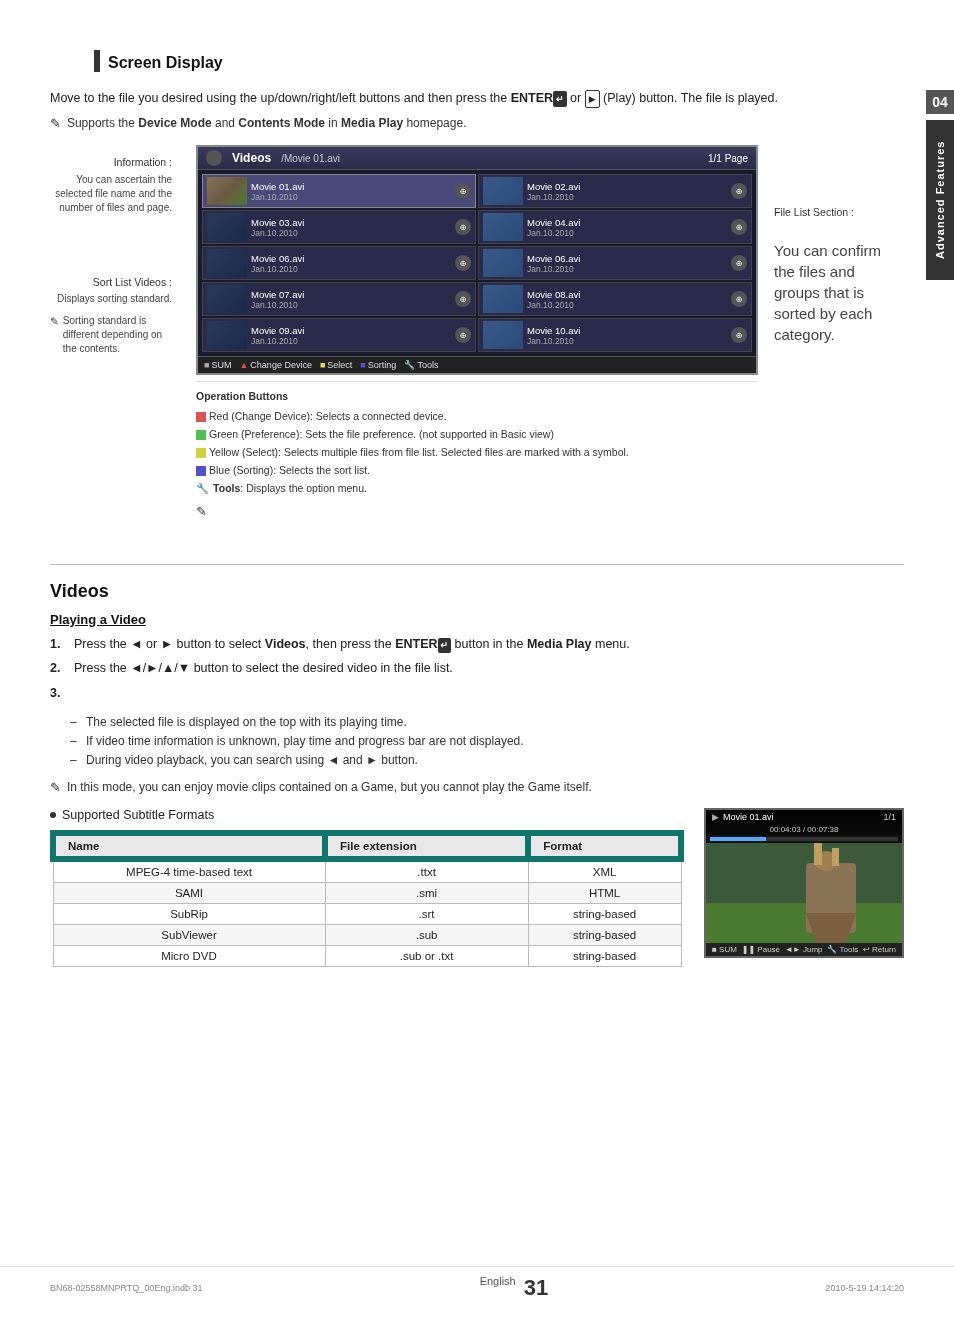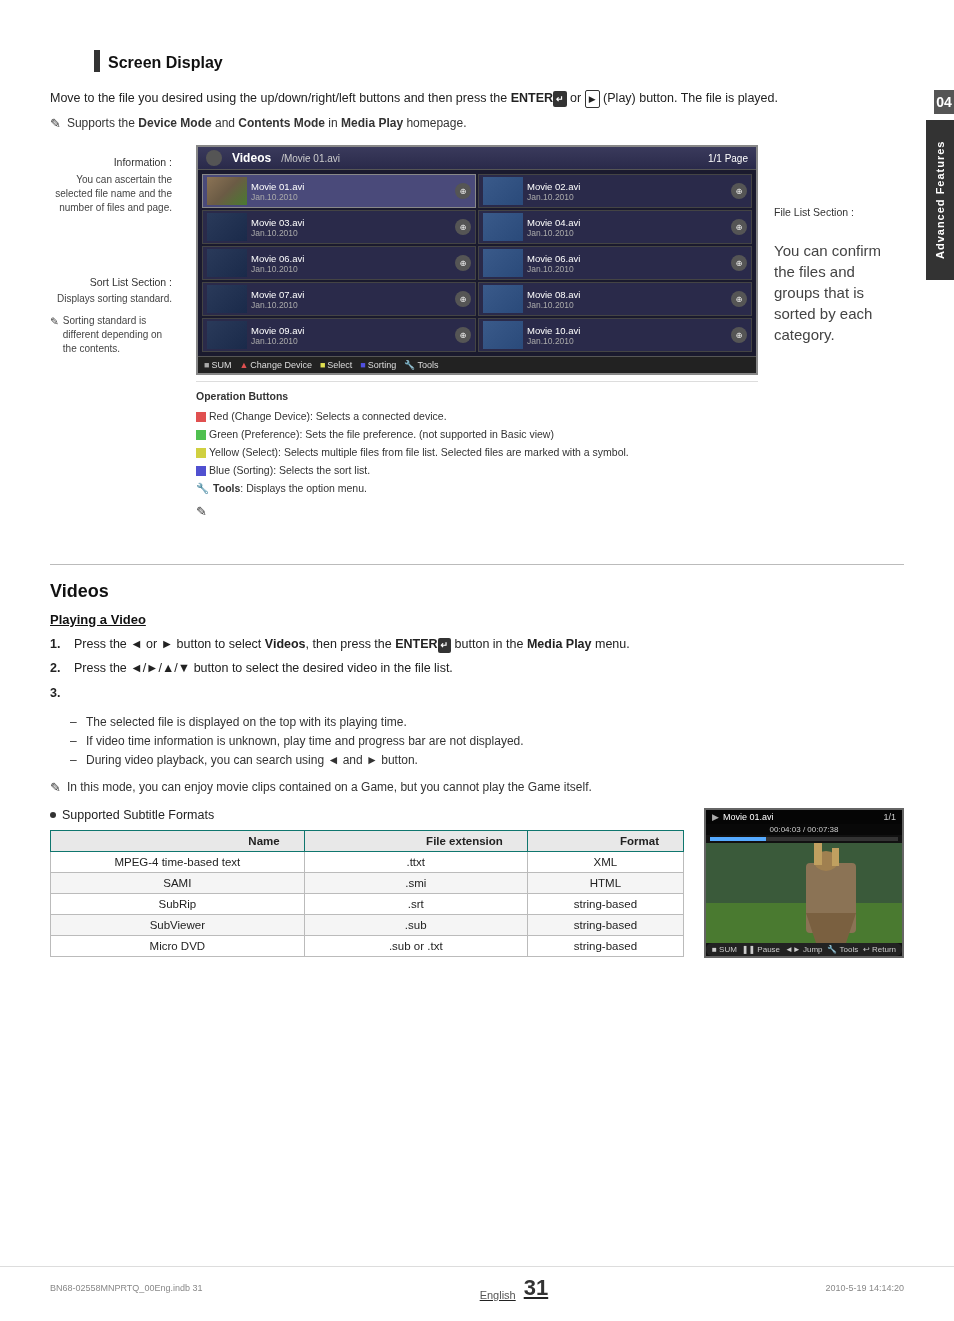"04" .side-tab-number { width: 20px -> 28px }
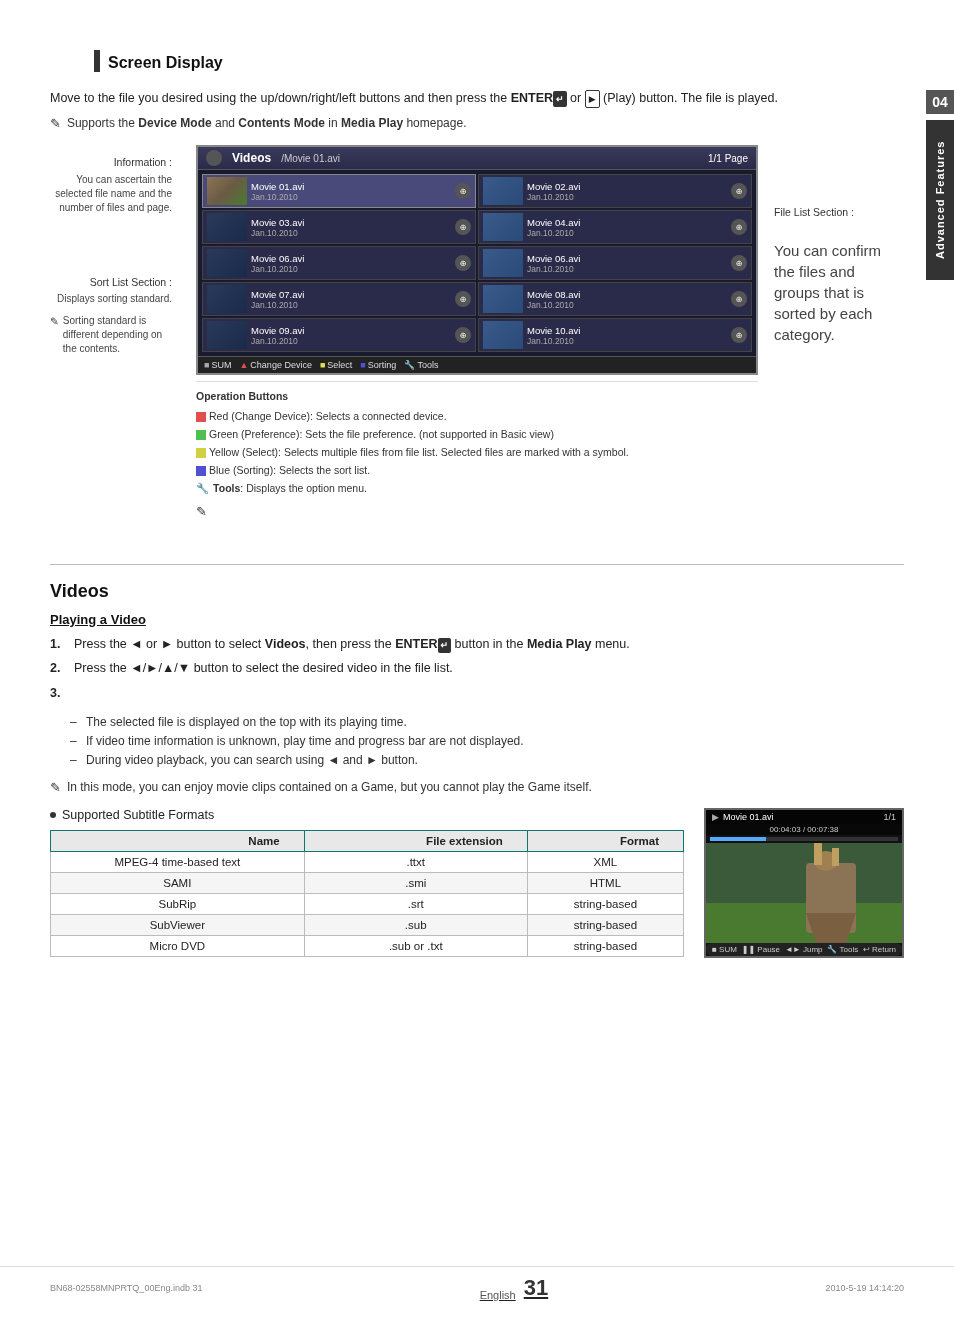"Sort List Section :" span { text: Section -> Videos }
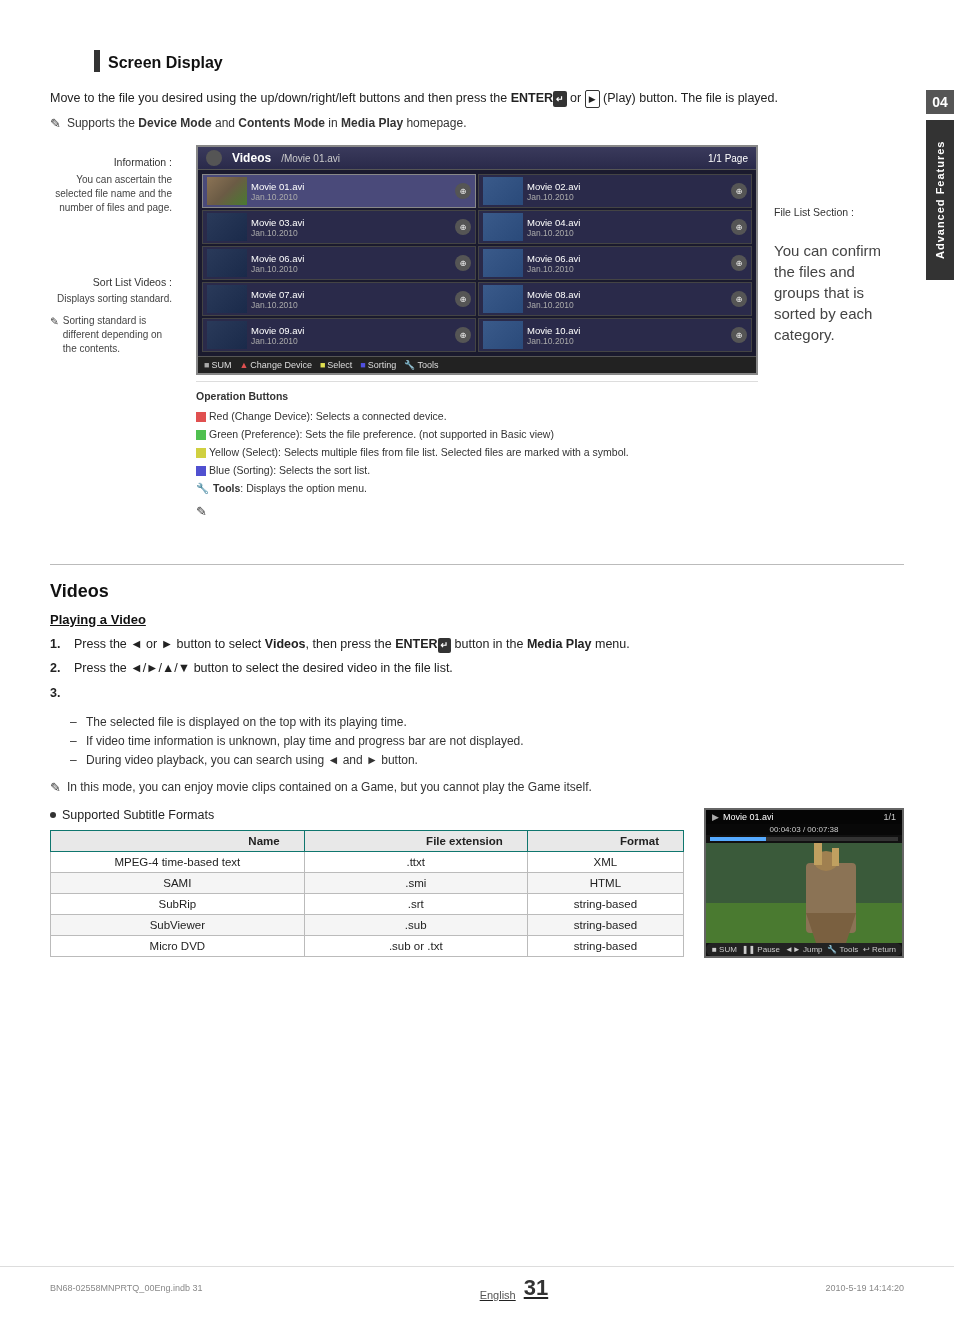"Name" table.subtitle-table th { border: 1px solid #0f766e -> 6px solid #0f766e; padding: 4px 24px -> 4px 12px; text-align: right -> left }
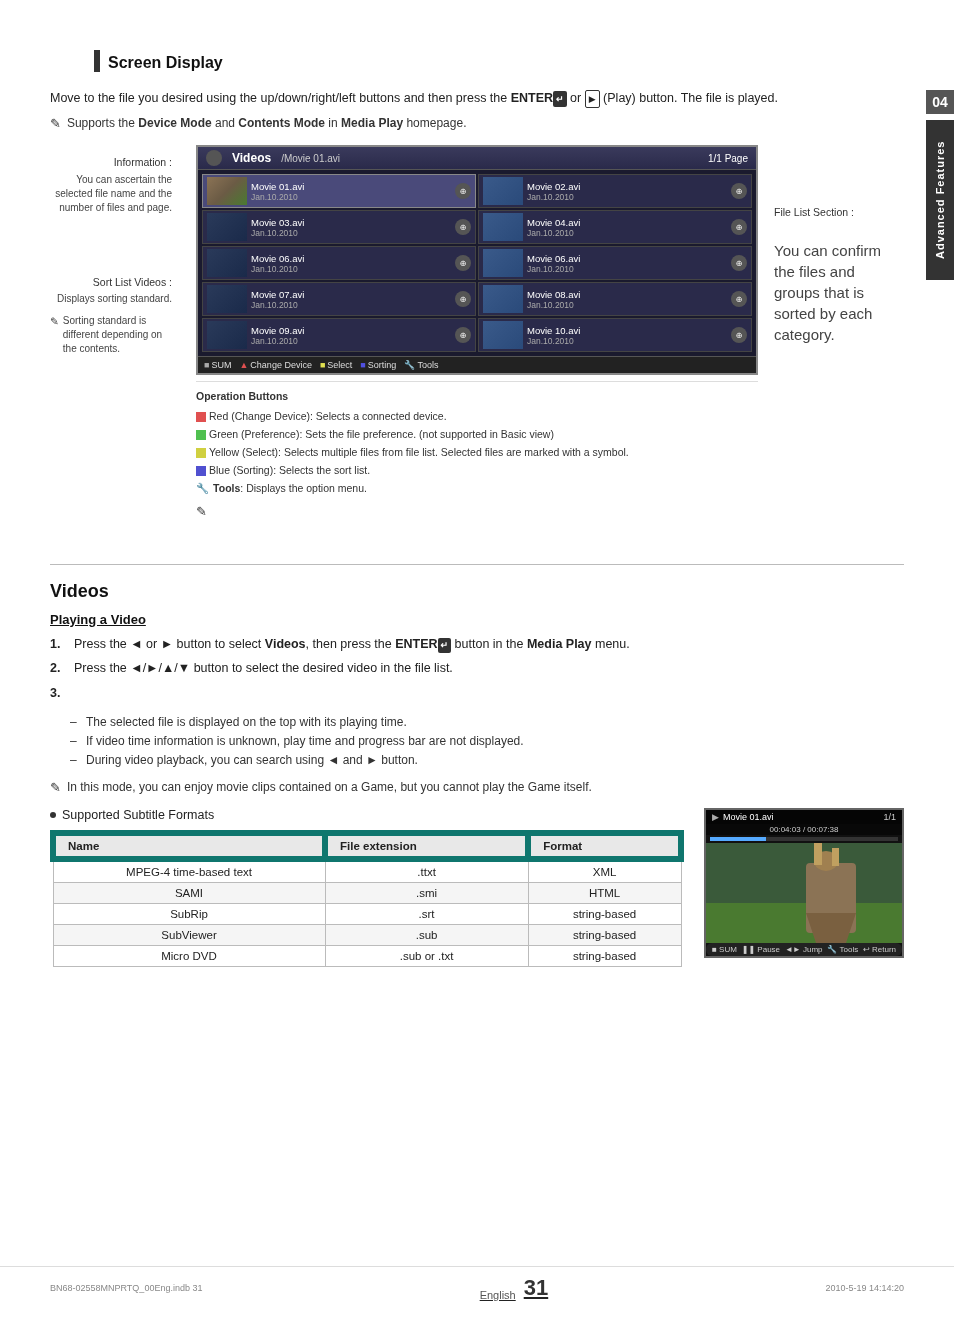"■ SUM" .vp-footer { border-radius: 6px -> none }
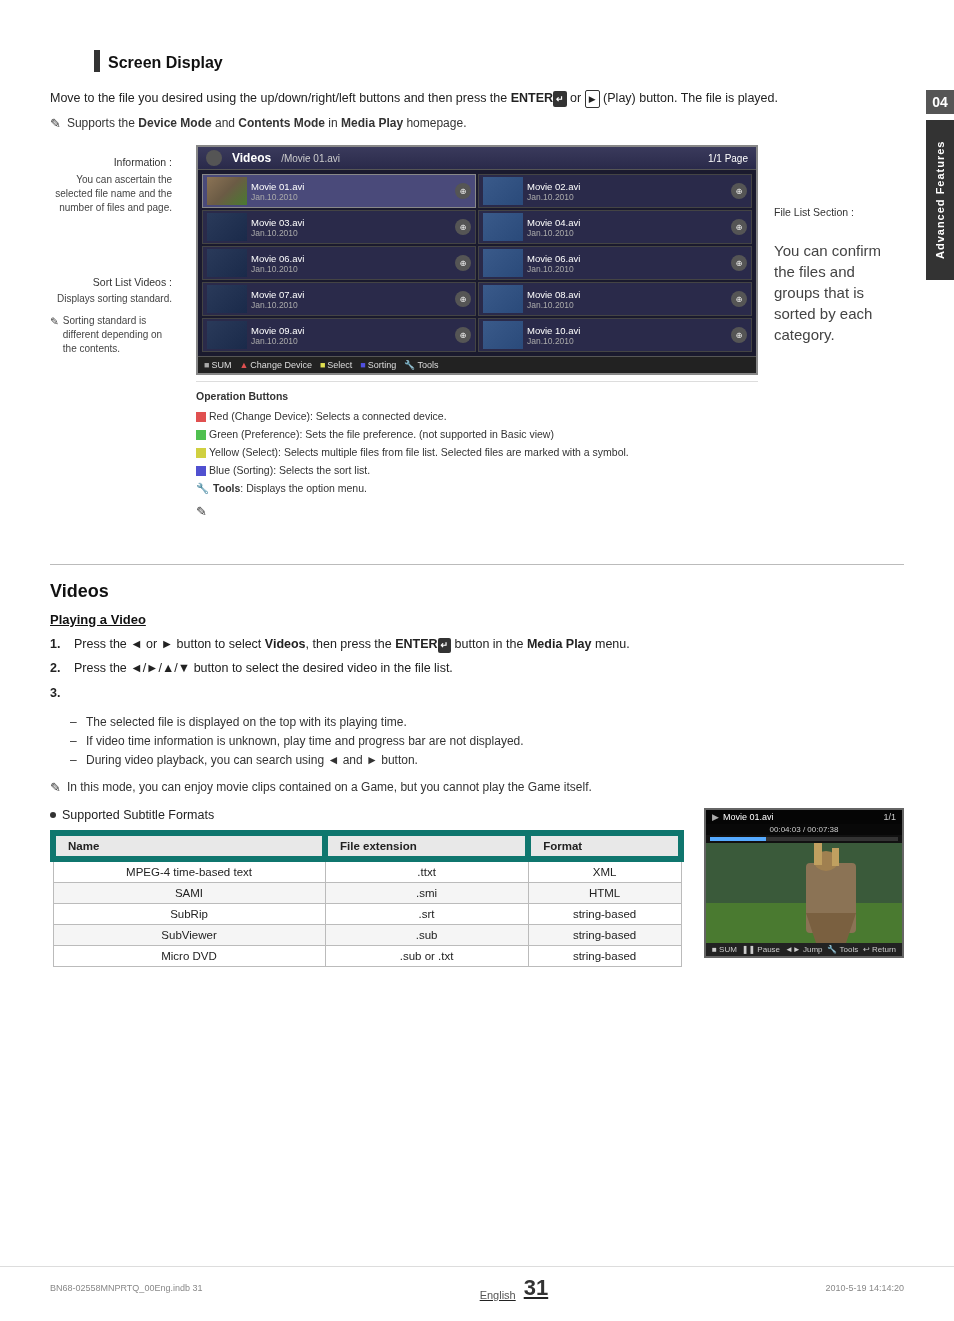"English" div { align-items: flex-end -> flex-start; text-decoration: underline -> none }
